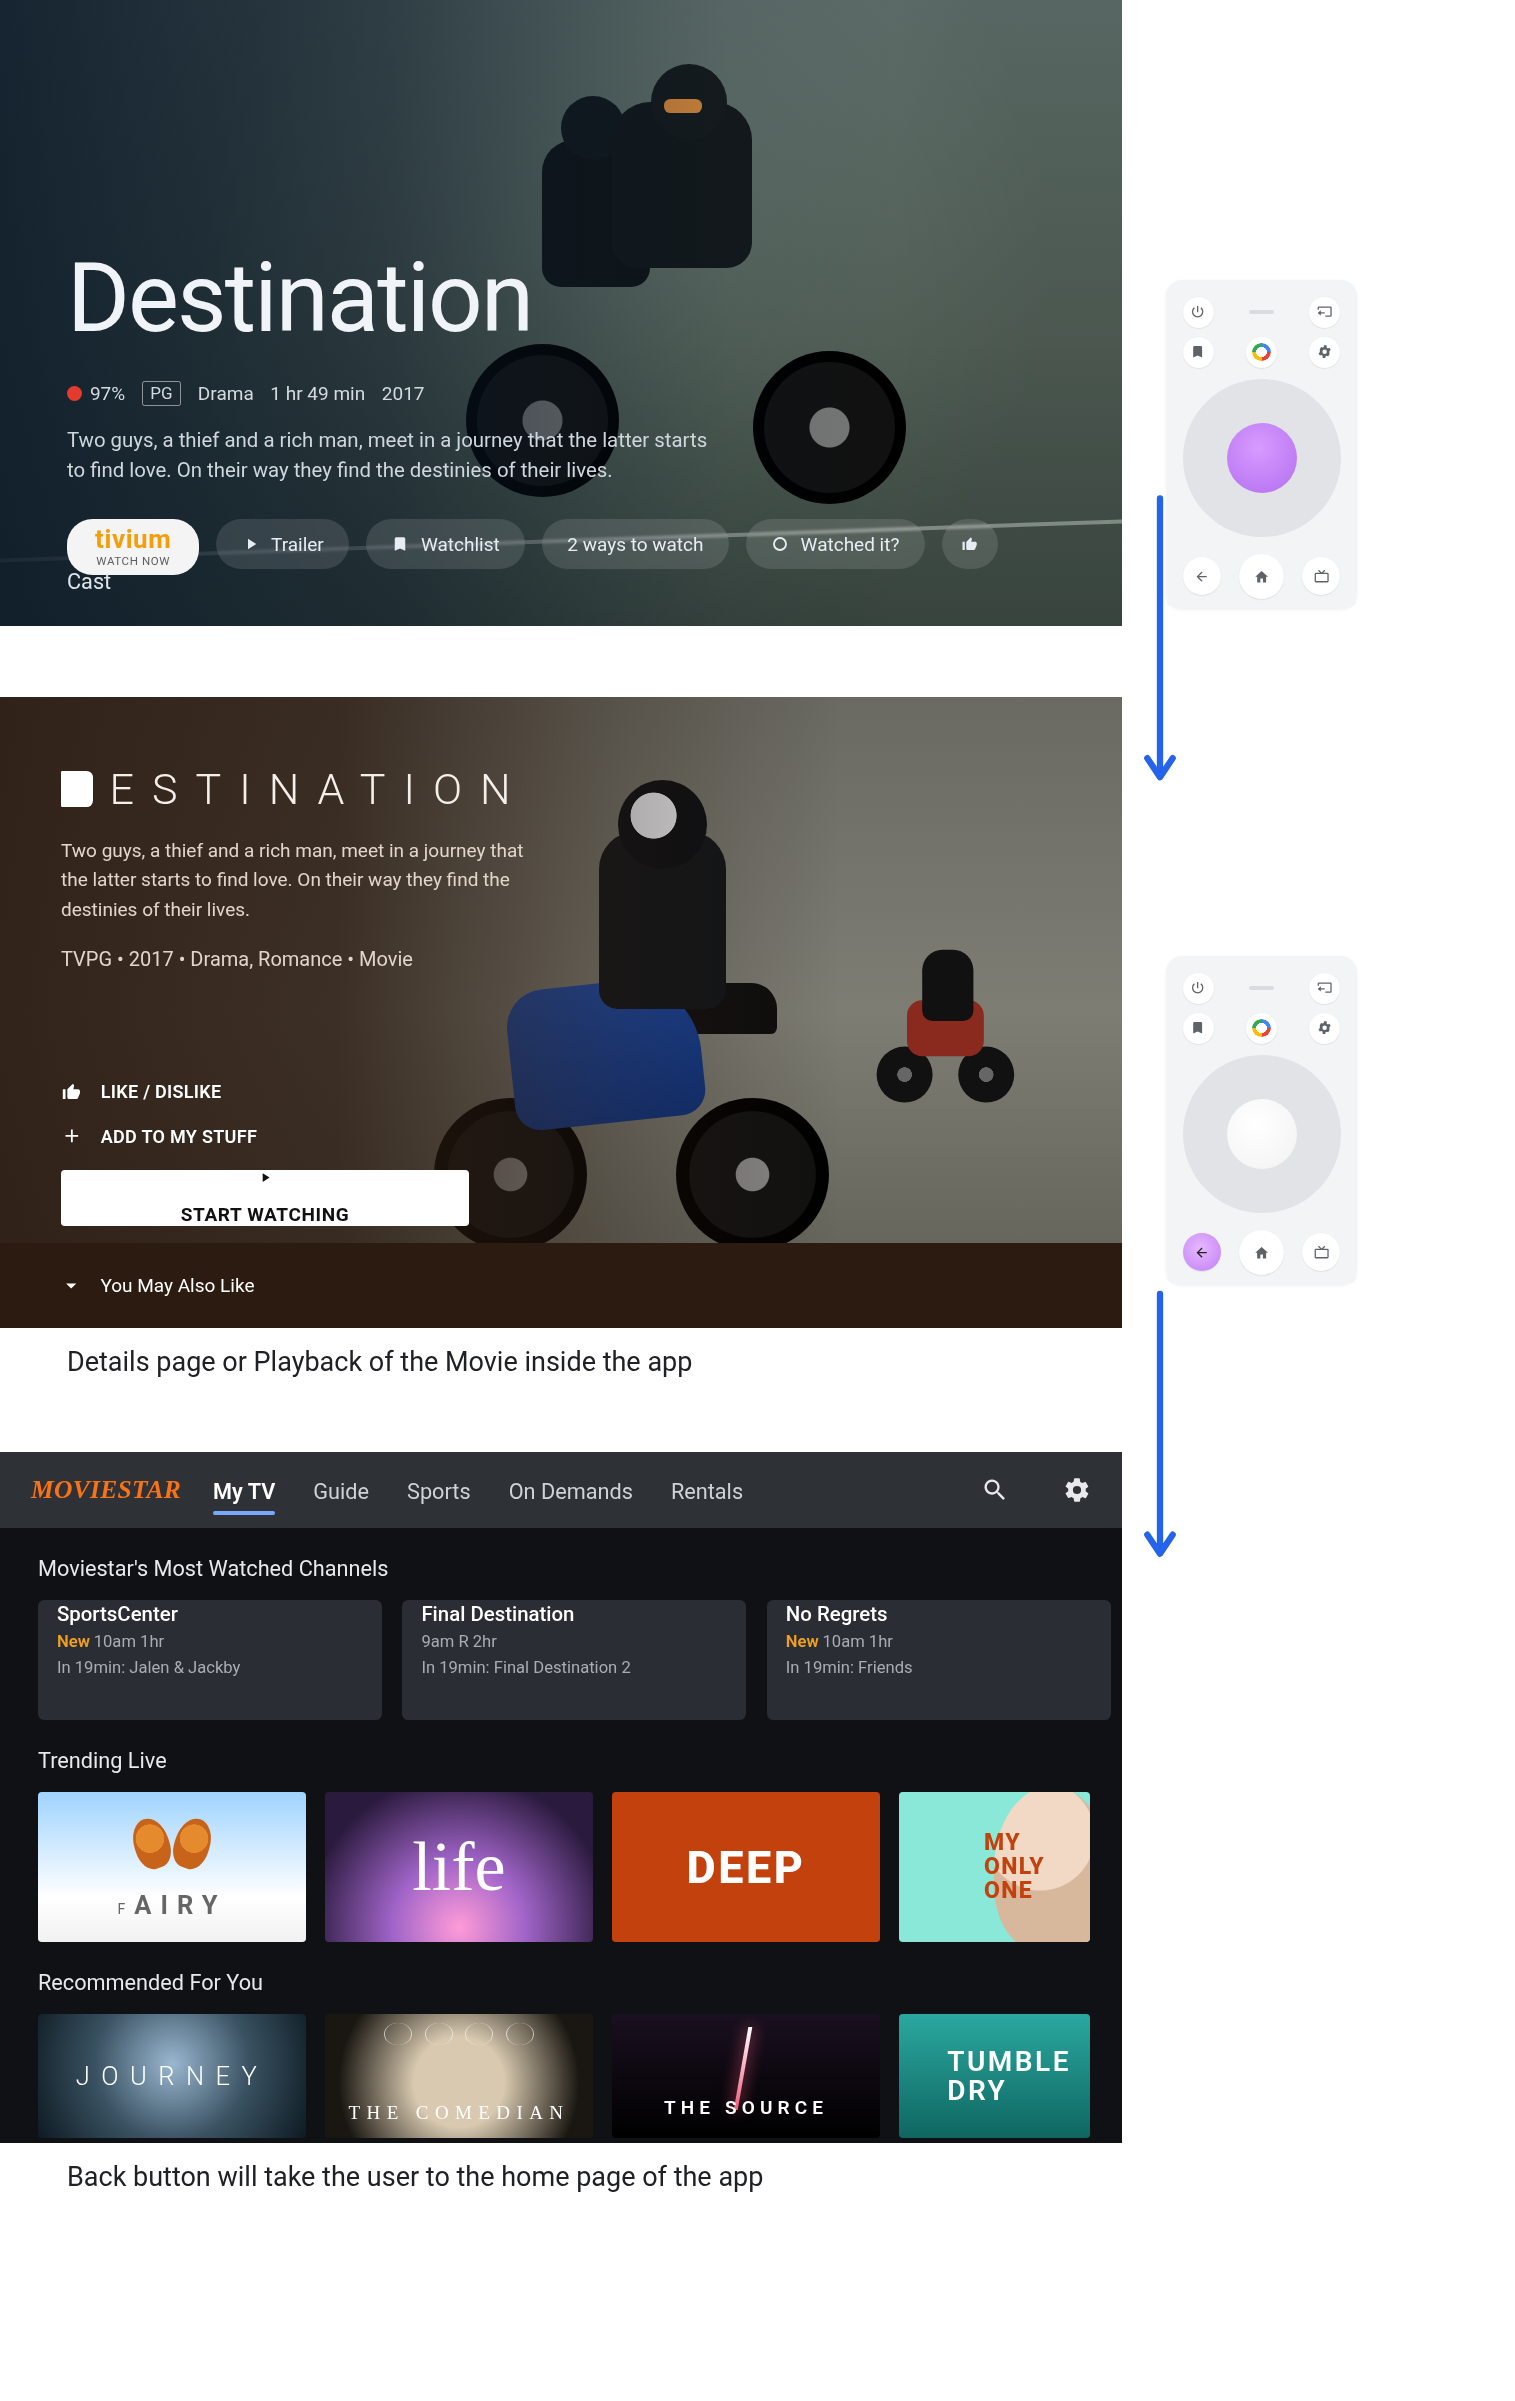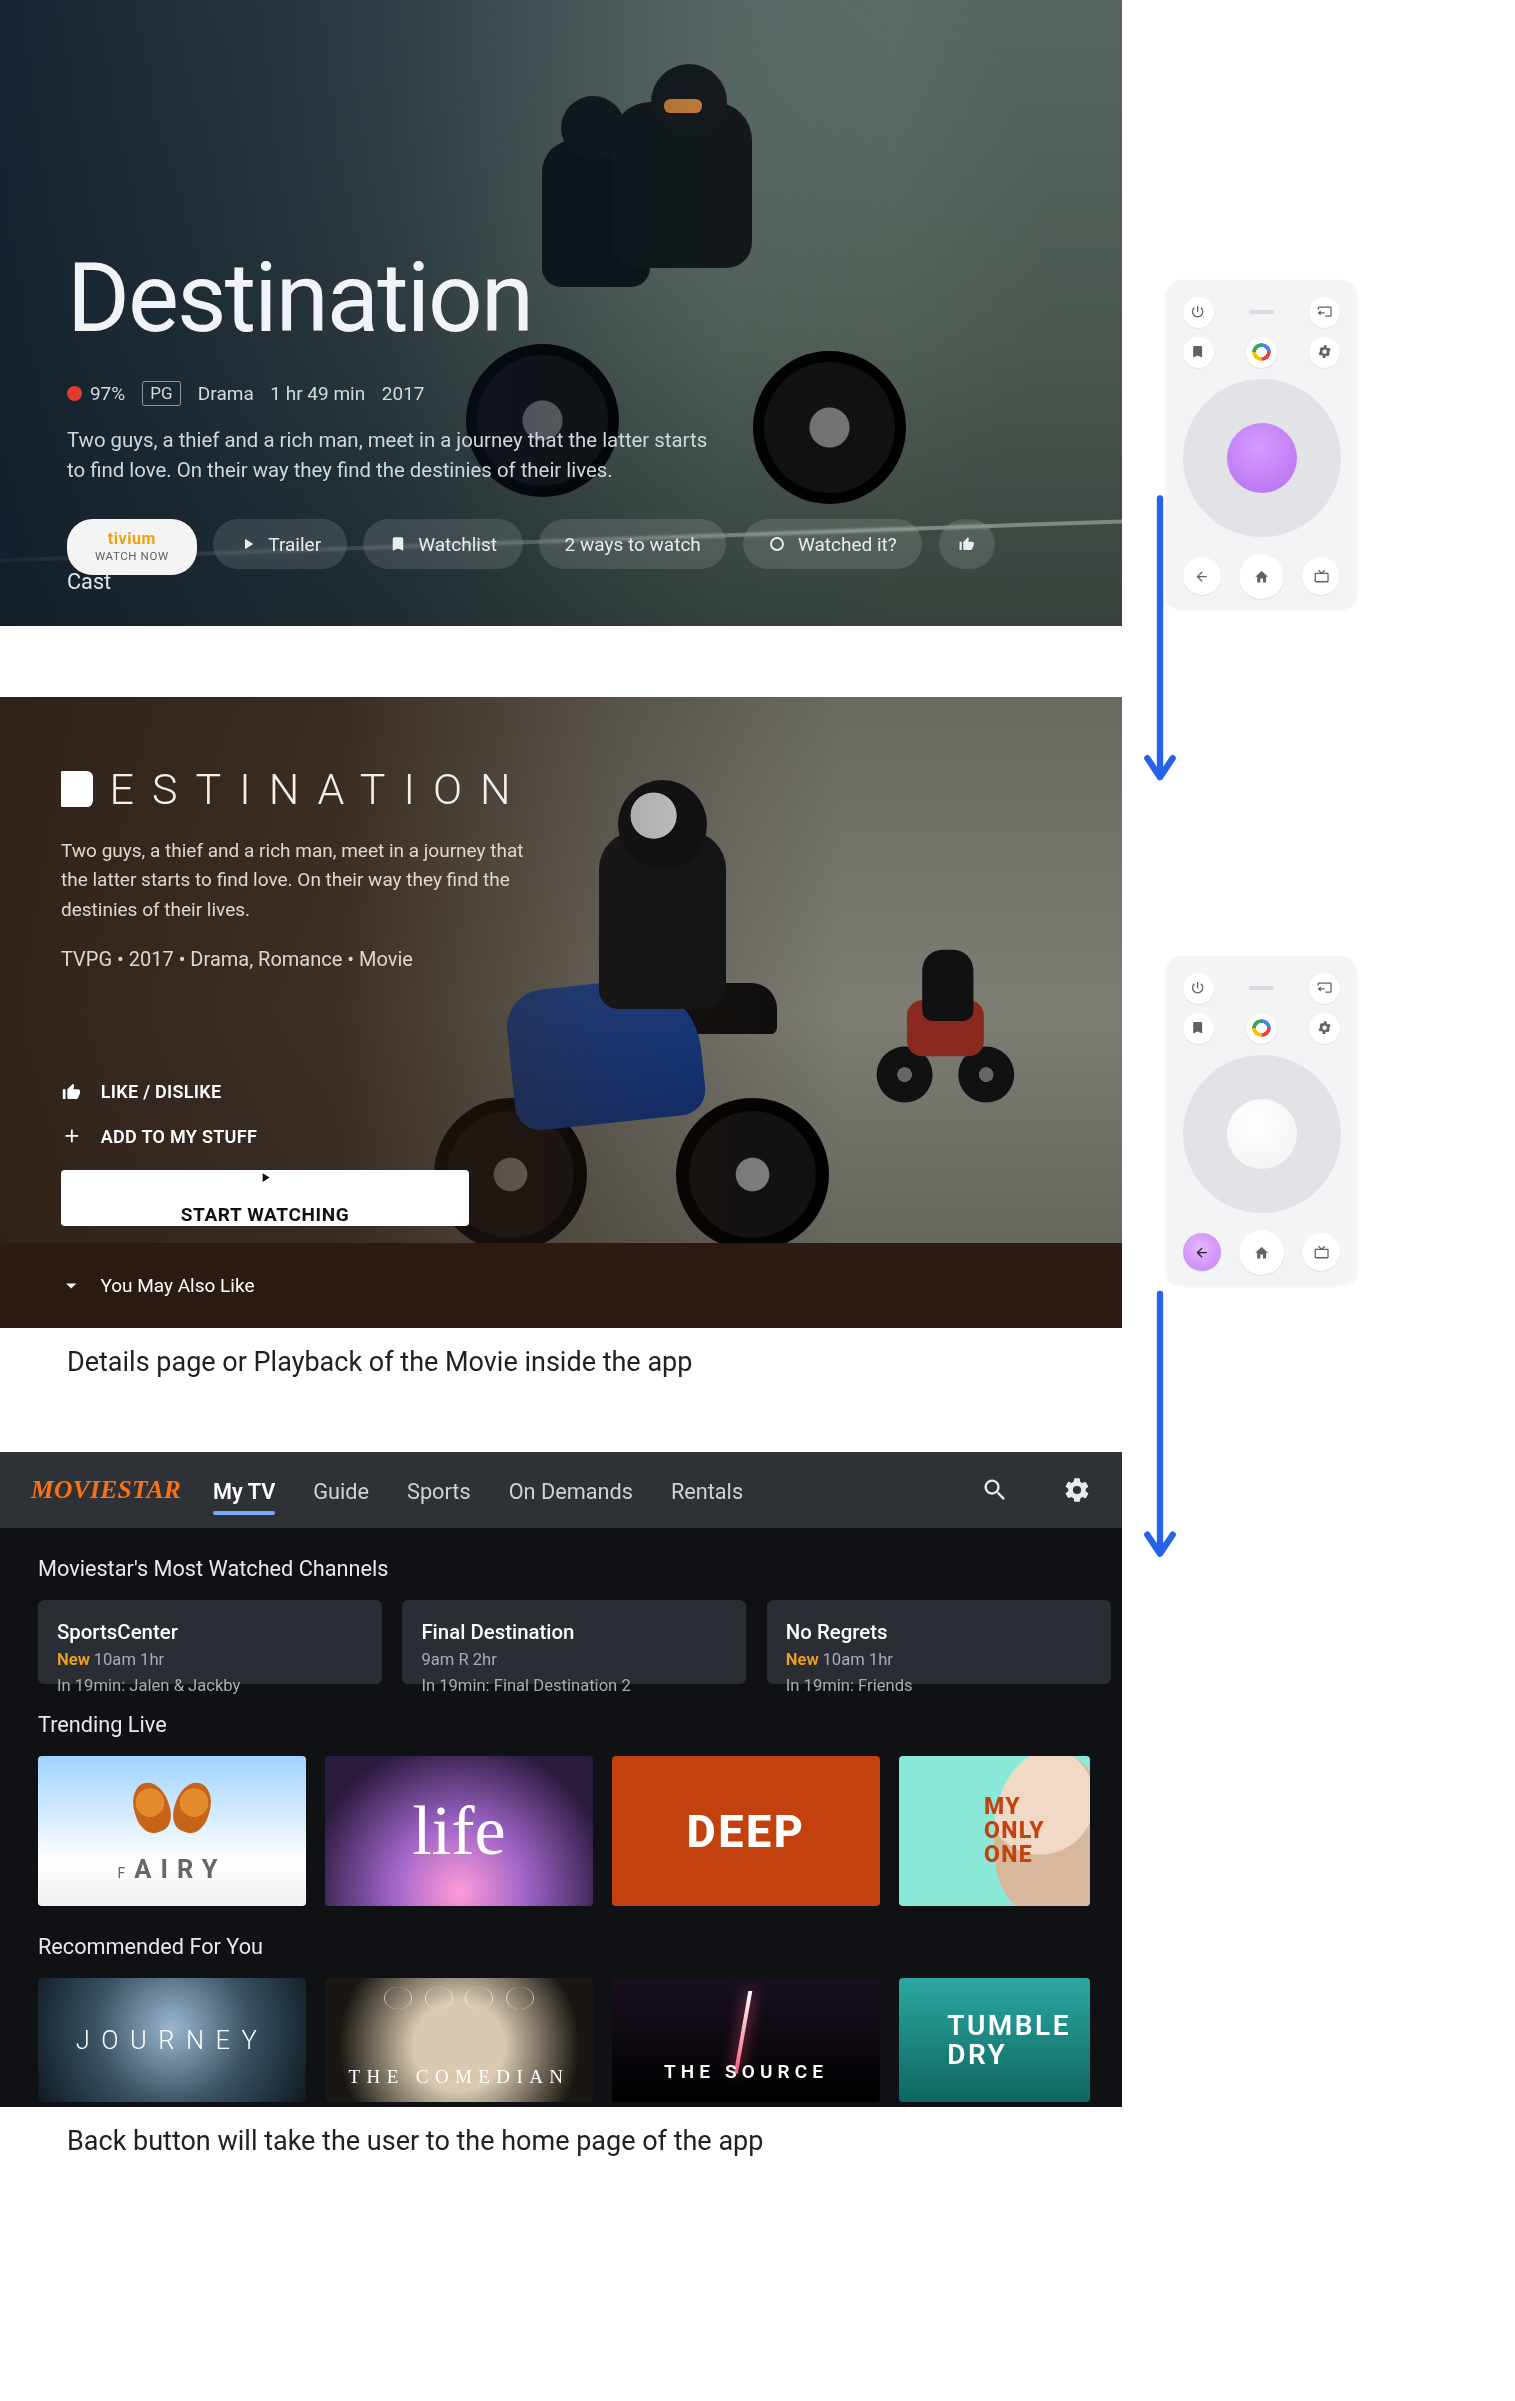"tivium" .watch-now .brand { font-size: 16px -> 26px }
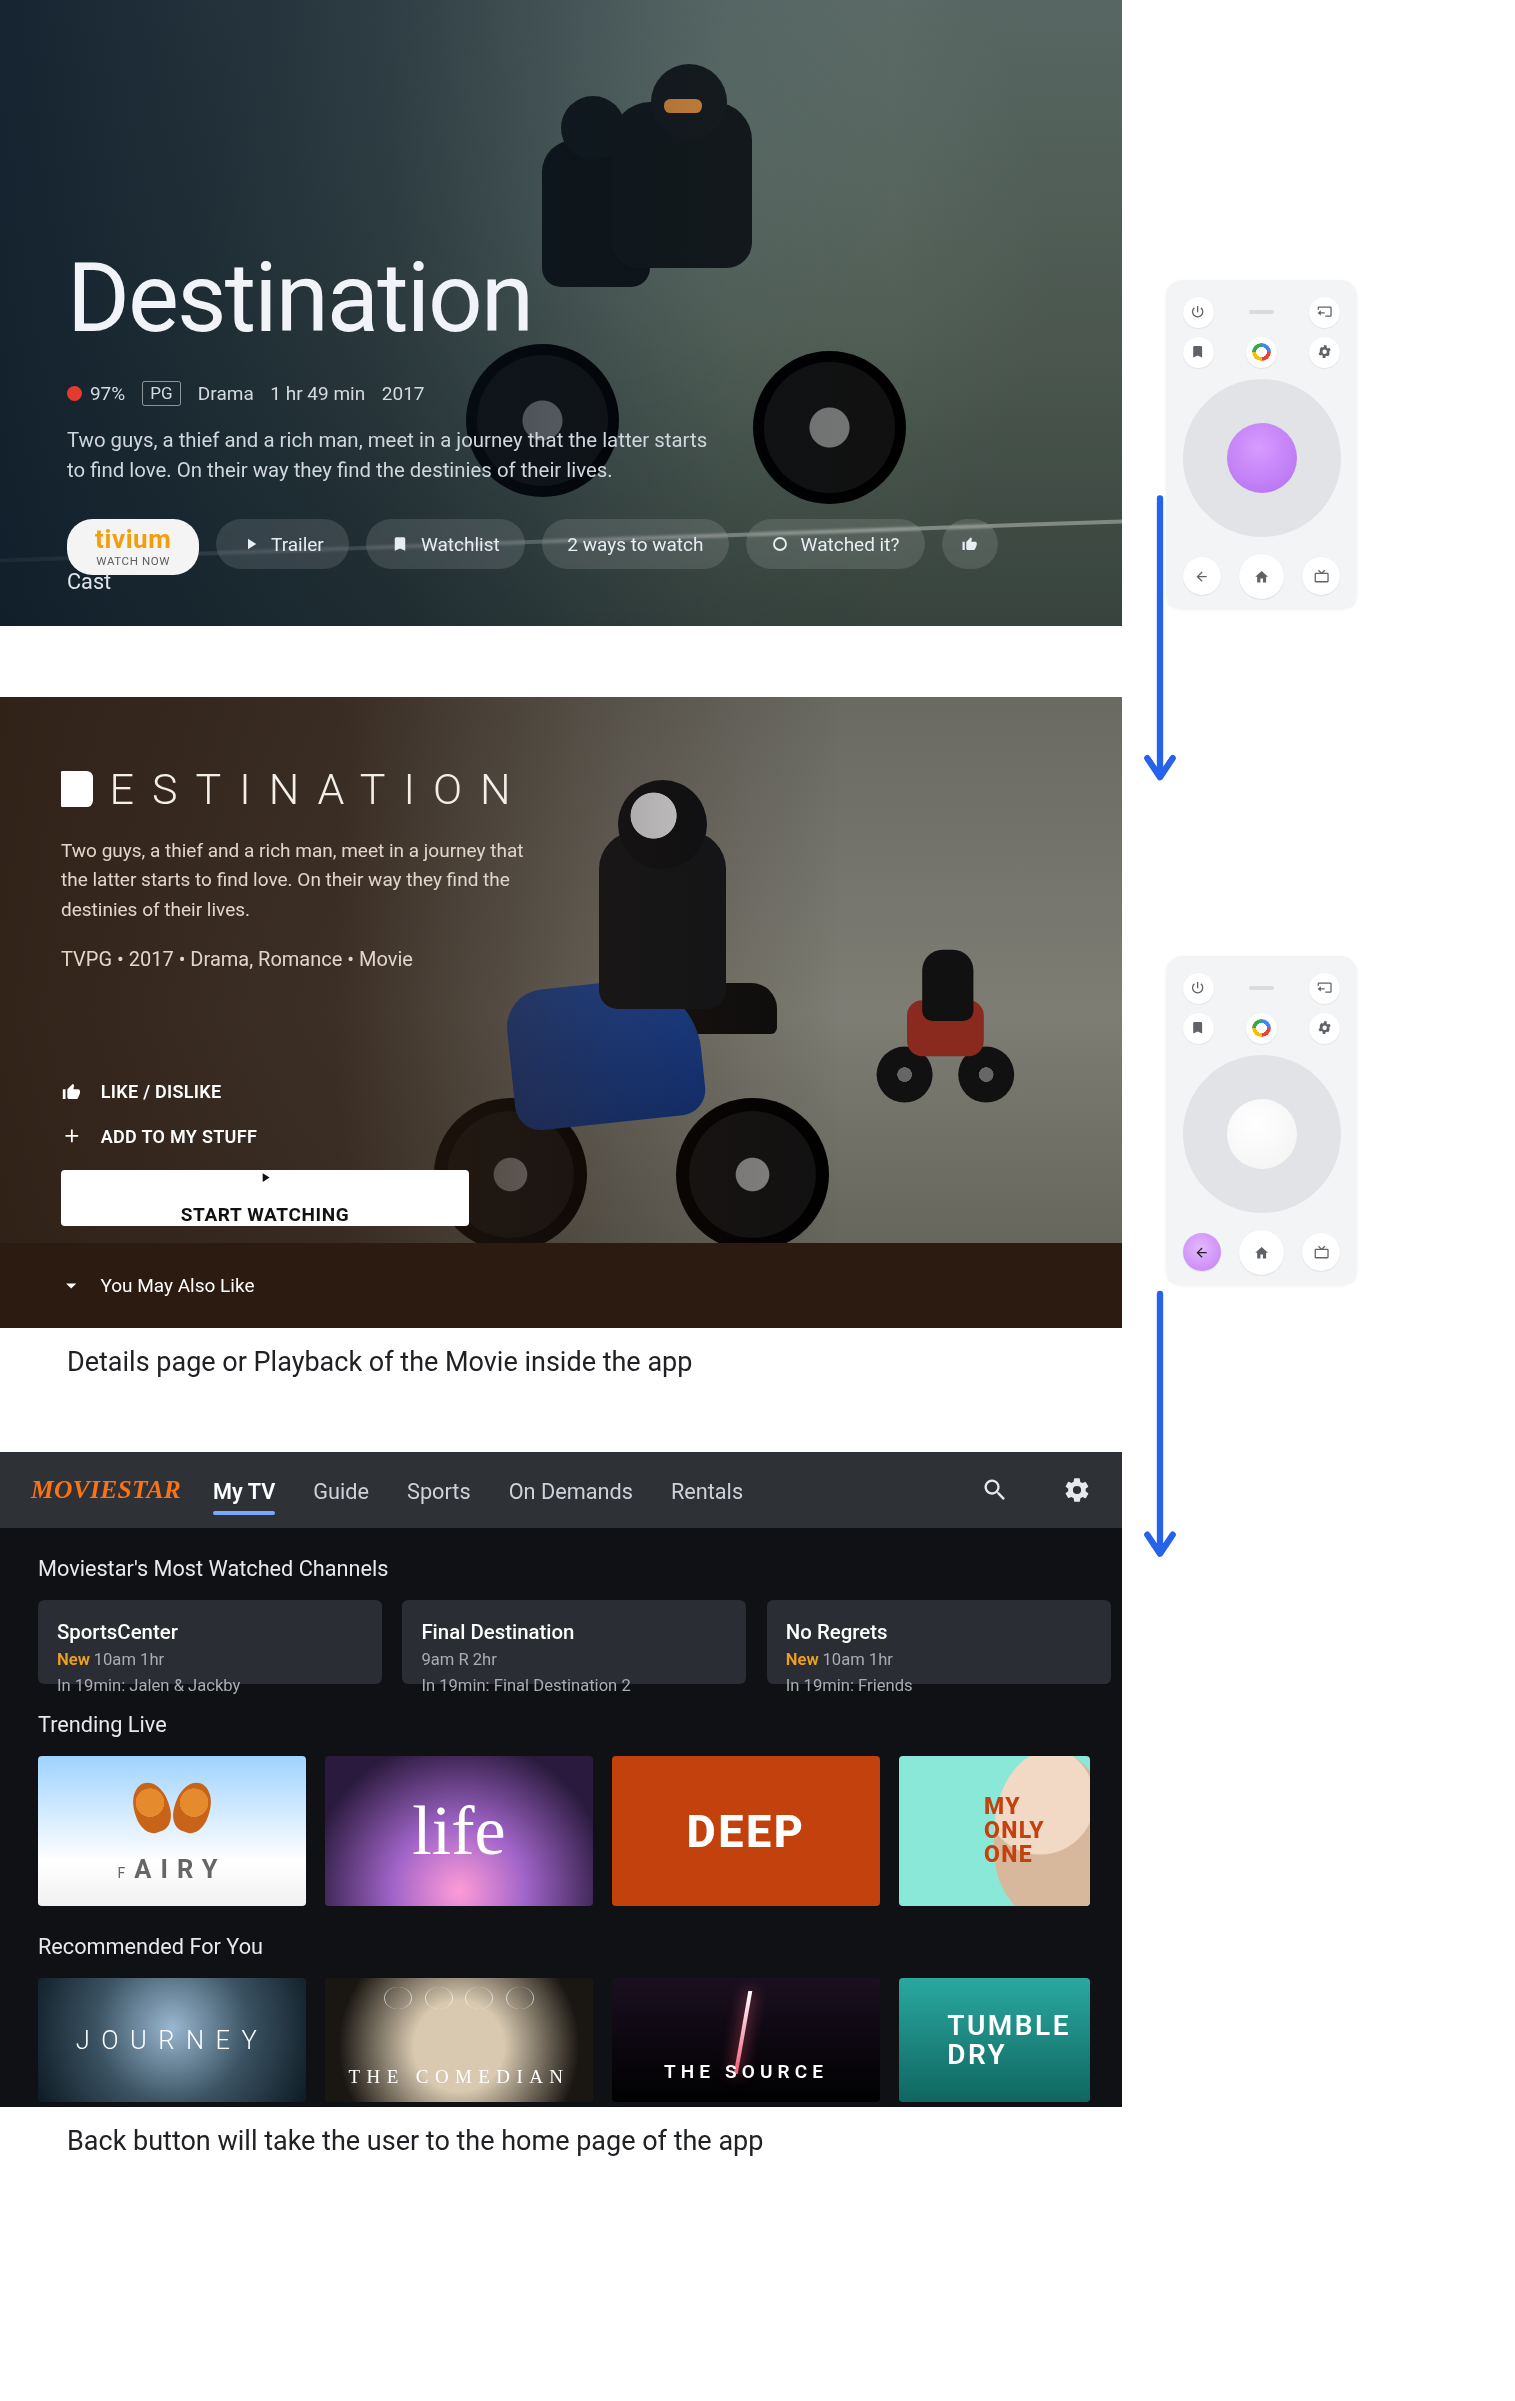"SportsCenter" .ch-card { height: 84px -> 120px; padding: 20px 19px -> 2px 19px }
